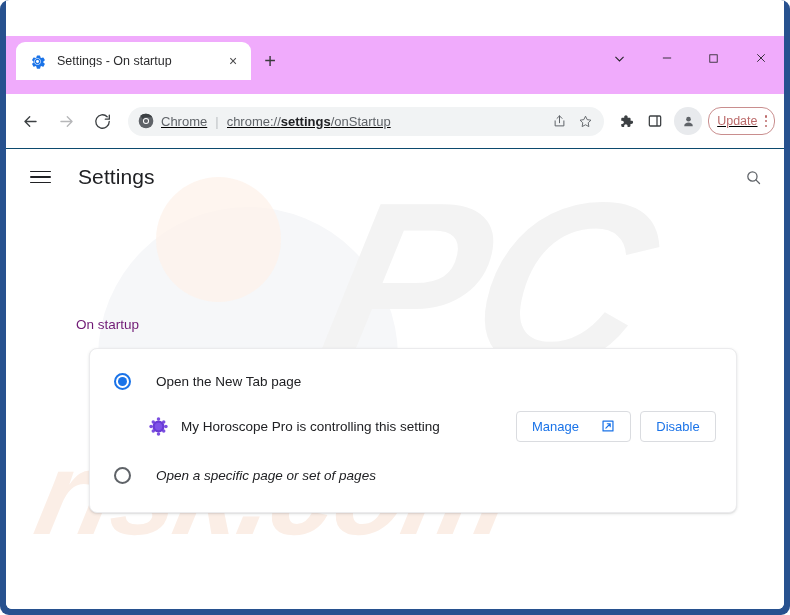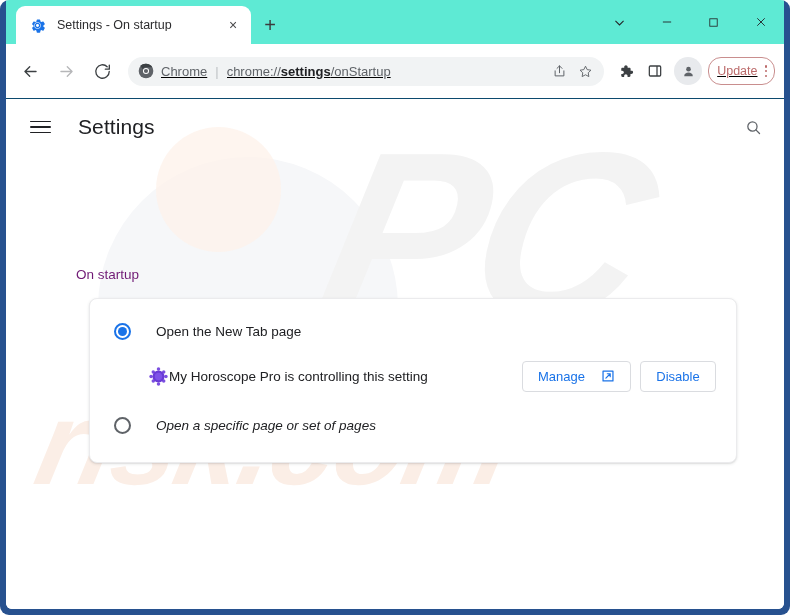"Settings - On startup" .titlebar { background: #5eead4 -> #f0abfc; height: 44px -> 58px; margin-top: none -> 36px }
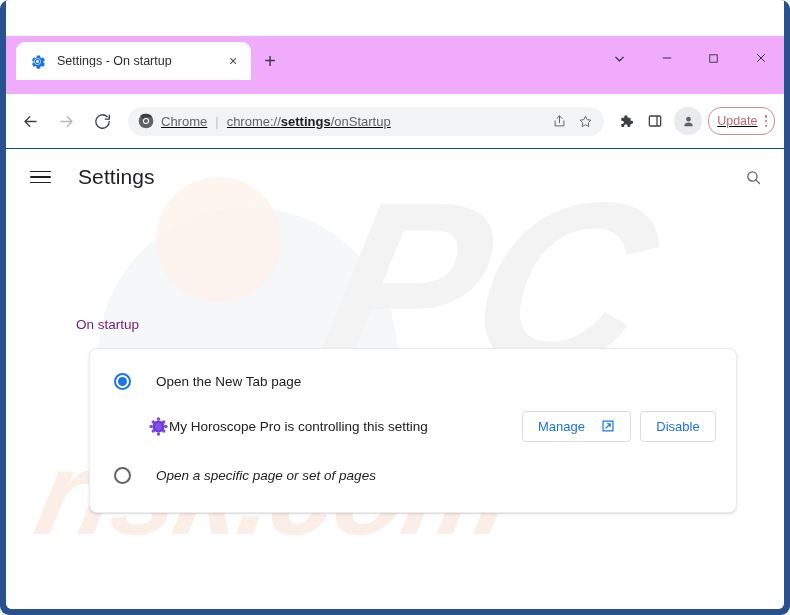"My Horoscope Pro is controlling" .ext-text { margin-left: 1px -> 13px }
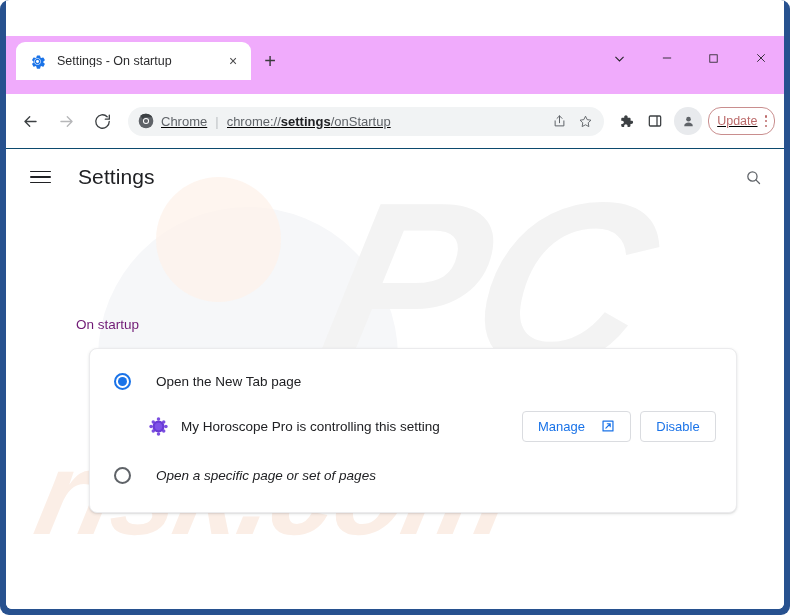"Manage" .btn-outline { gap: 16px -> 22px }
